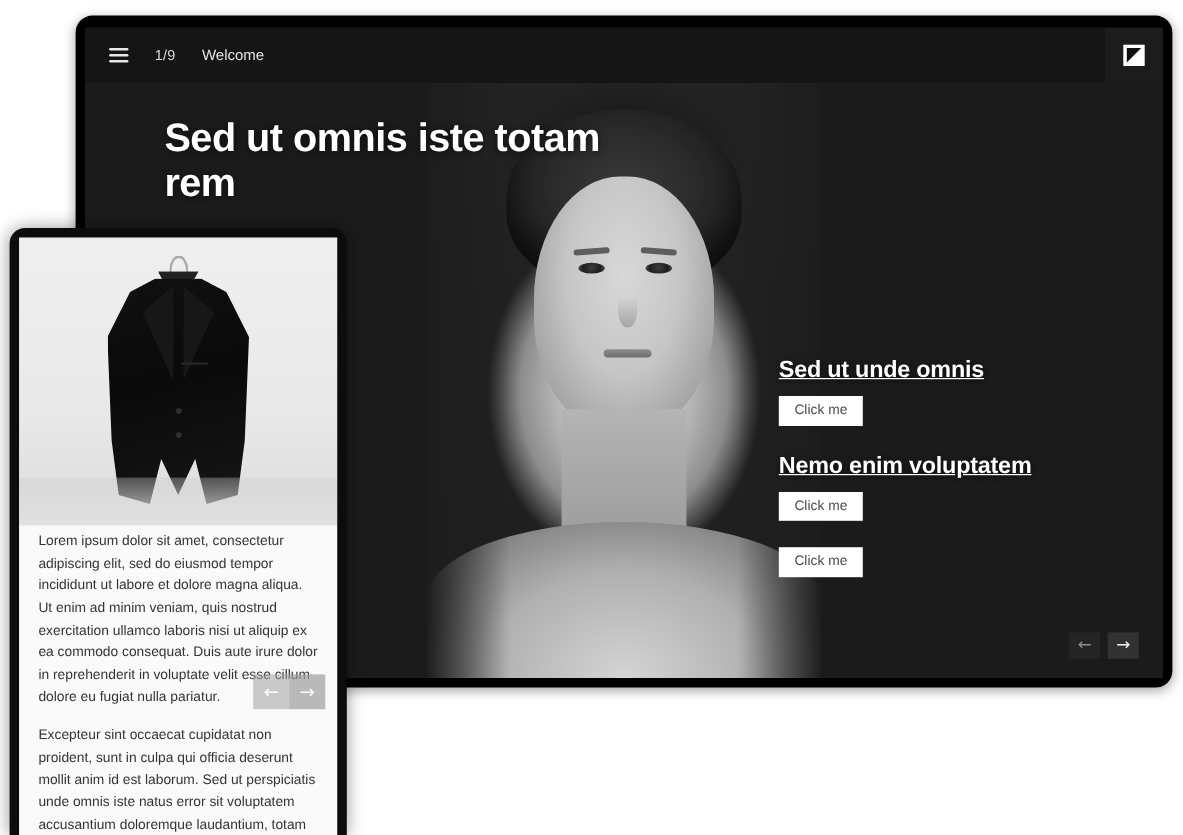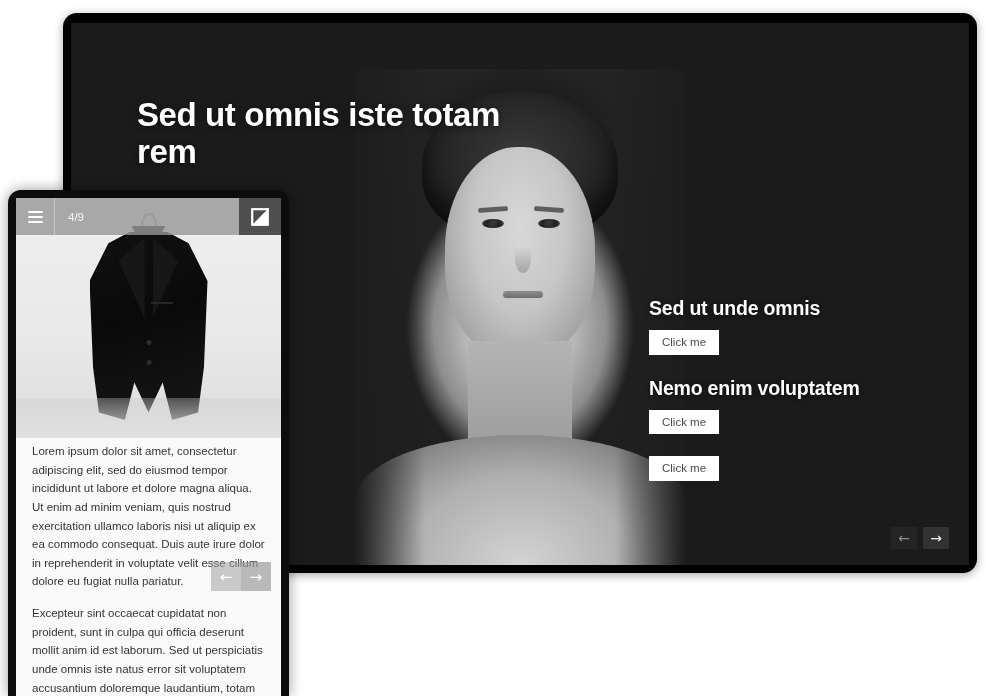"1/9" div.d-topbar { html: none -> <div> <div> <i></i> <i></i> <i></i> </div> <div>1/9</div> <div>Welcome</div> <div> <svg> <rect></rect> <polygon></polygon> <polygon></polygon> <polygon></polygon> <polygon></polygon> </svg> </div> </div> }
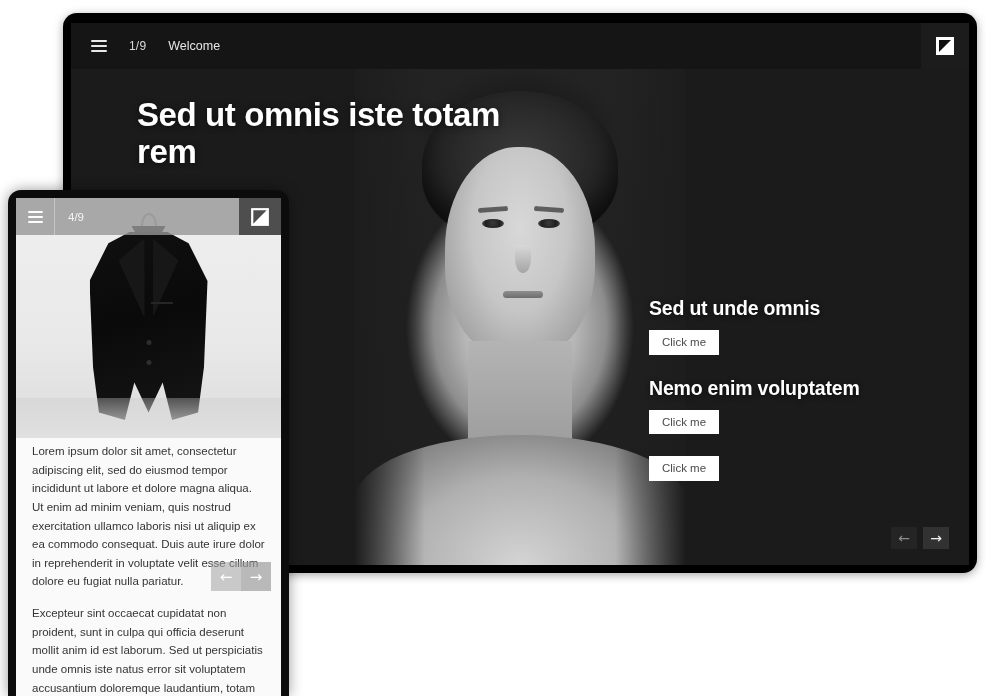"4/9" div.m-topbar { html: <div> <div> <i></i> <i></i> <i></i> </div> <div></div> <div>4/9</div> <div> <svg> <rect></rect> <polygon></polygon> </svg> </div> </div> -> none }
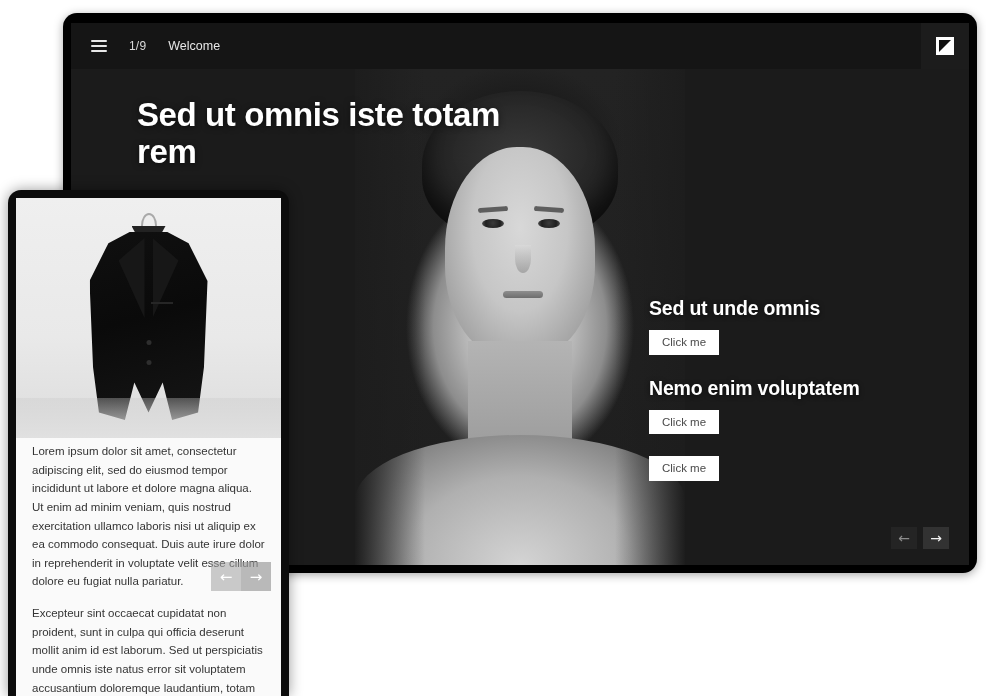"Sed ut unde omnis" .d-block h3 { text-decoration: none -> underline }
